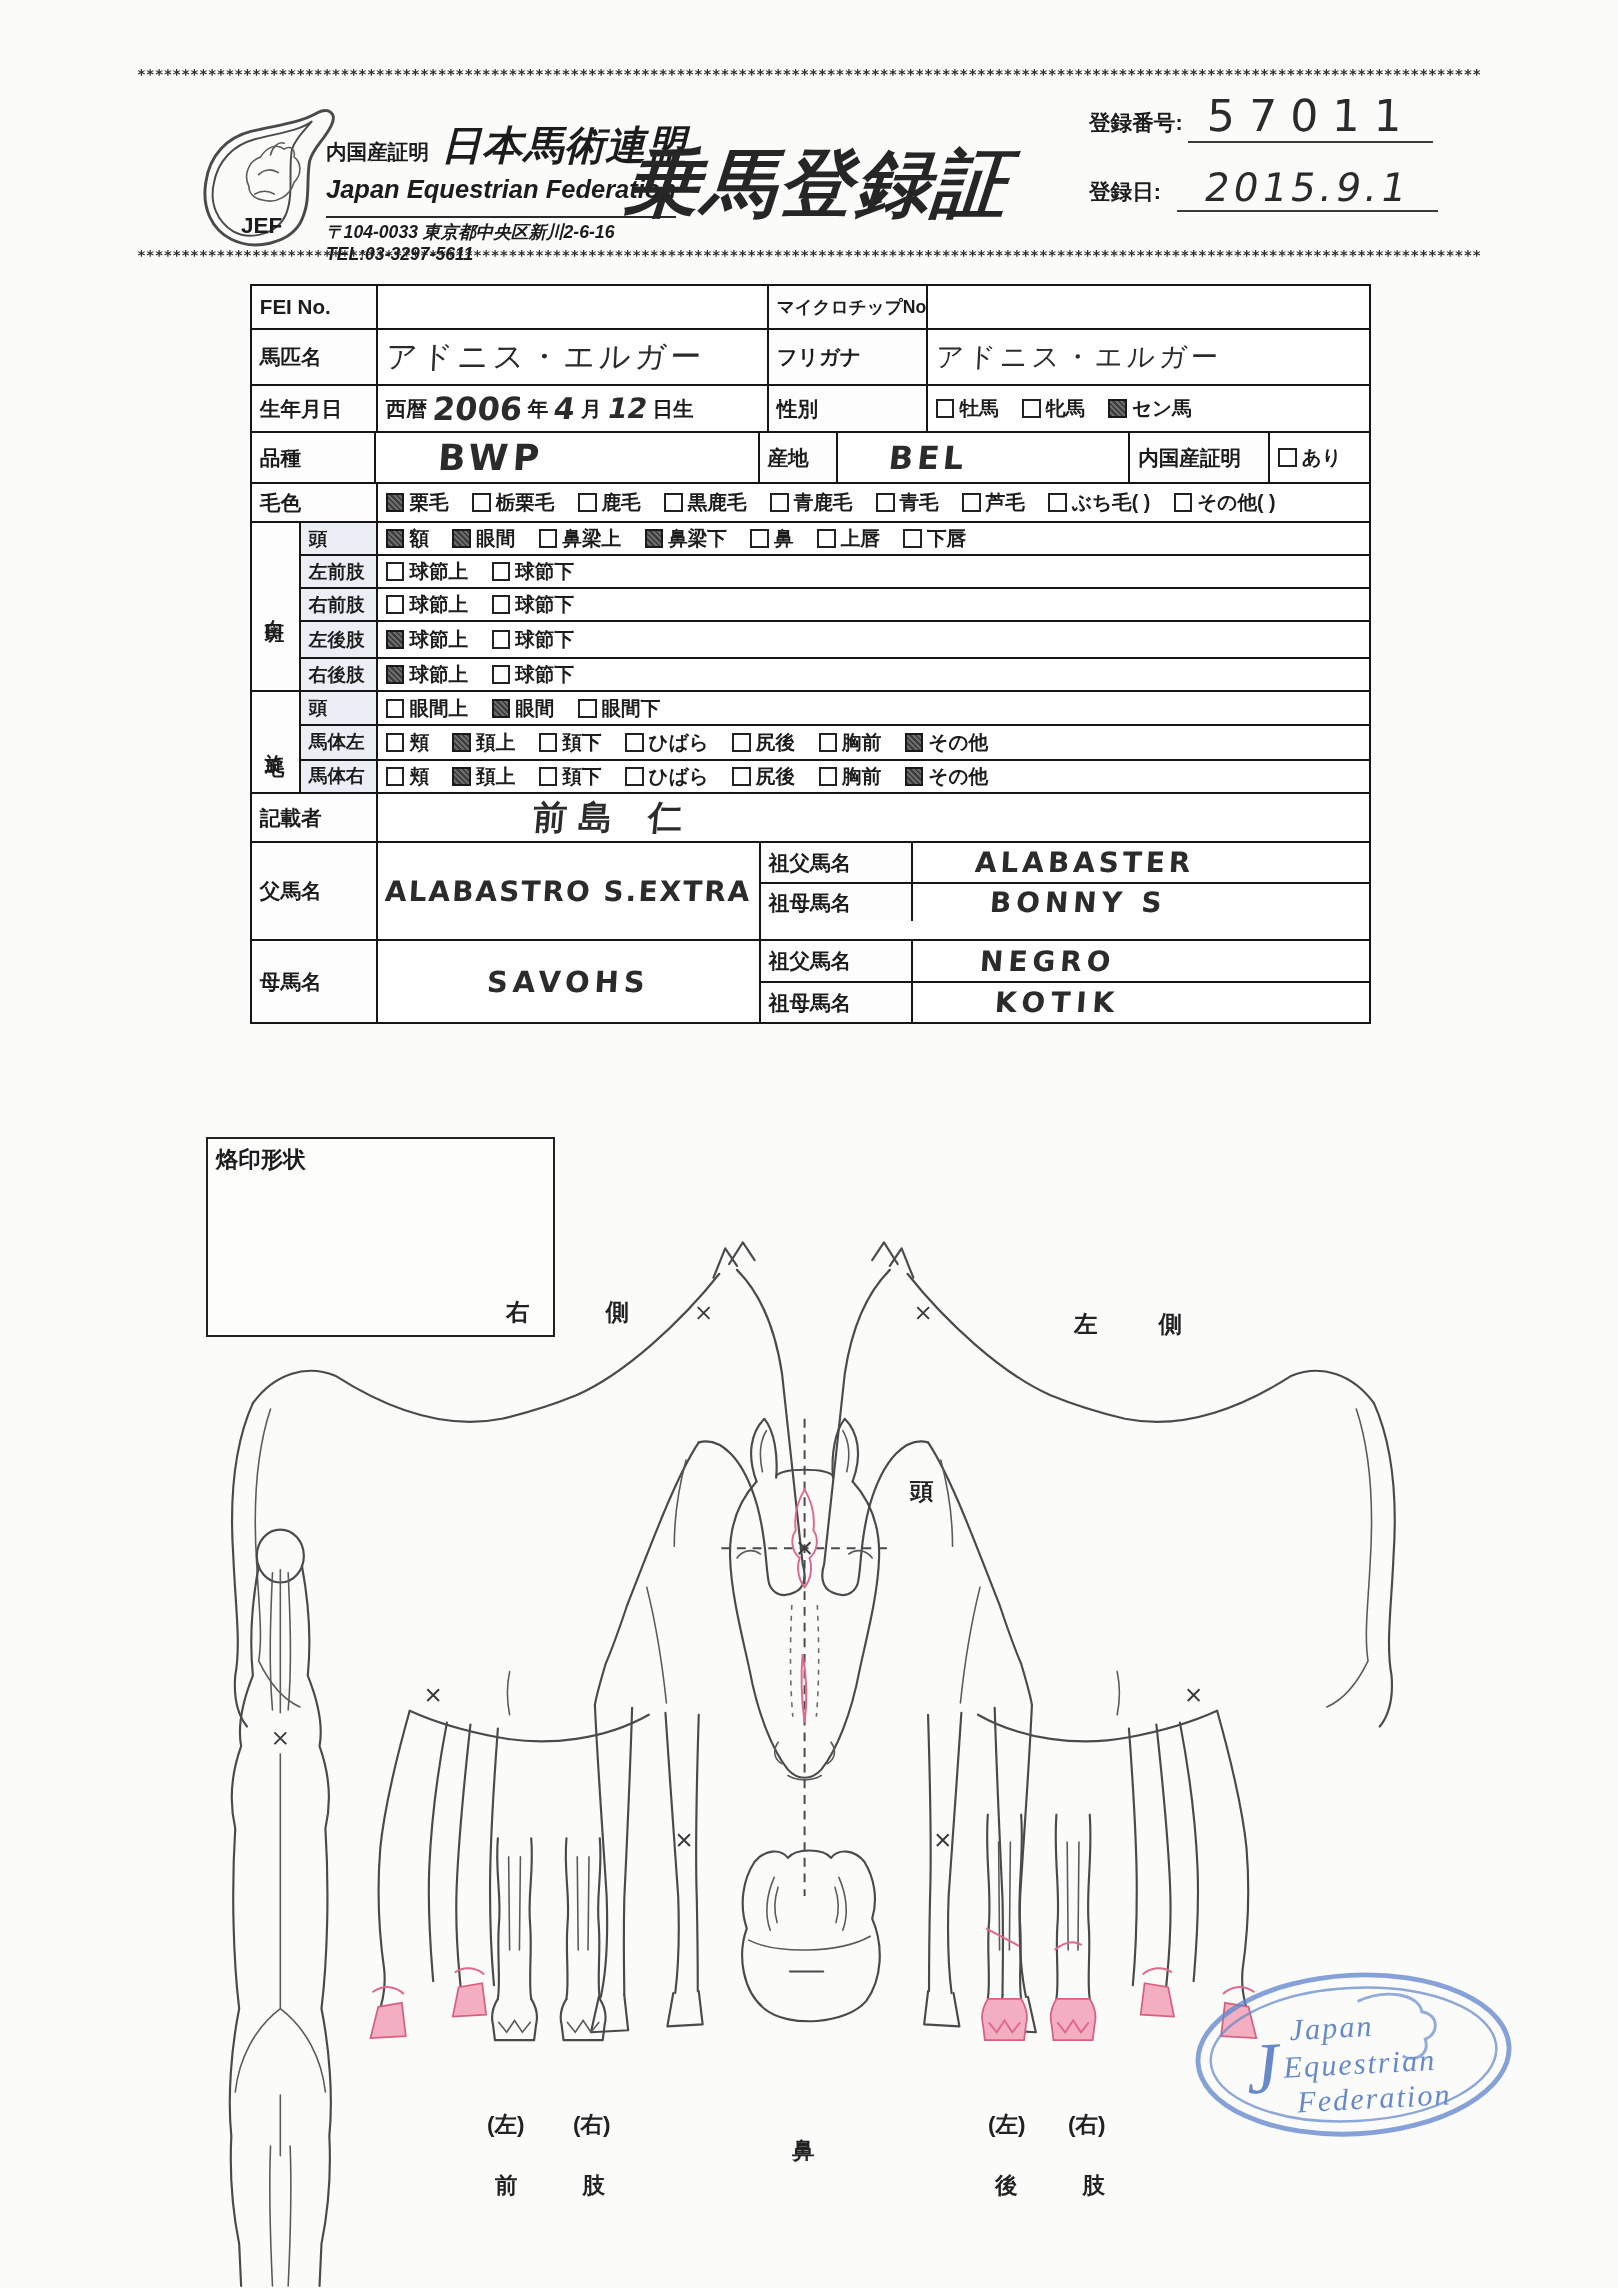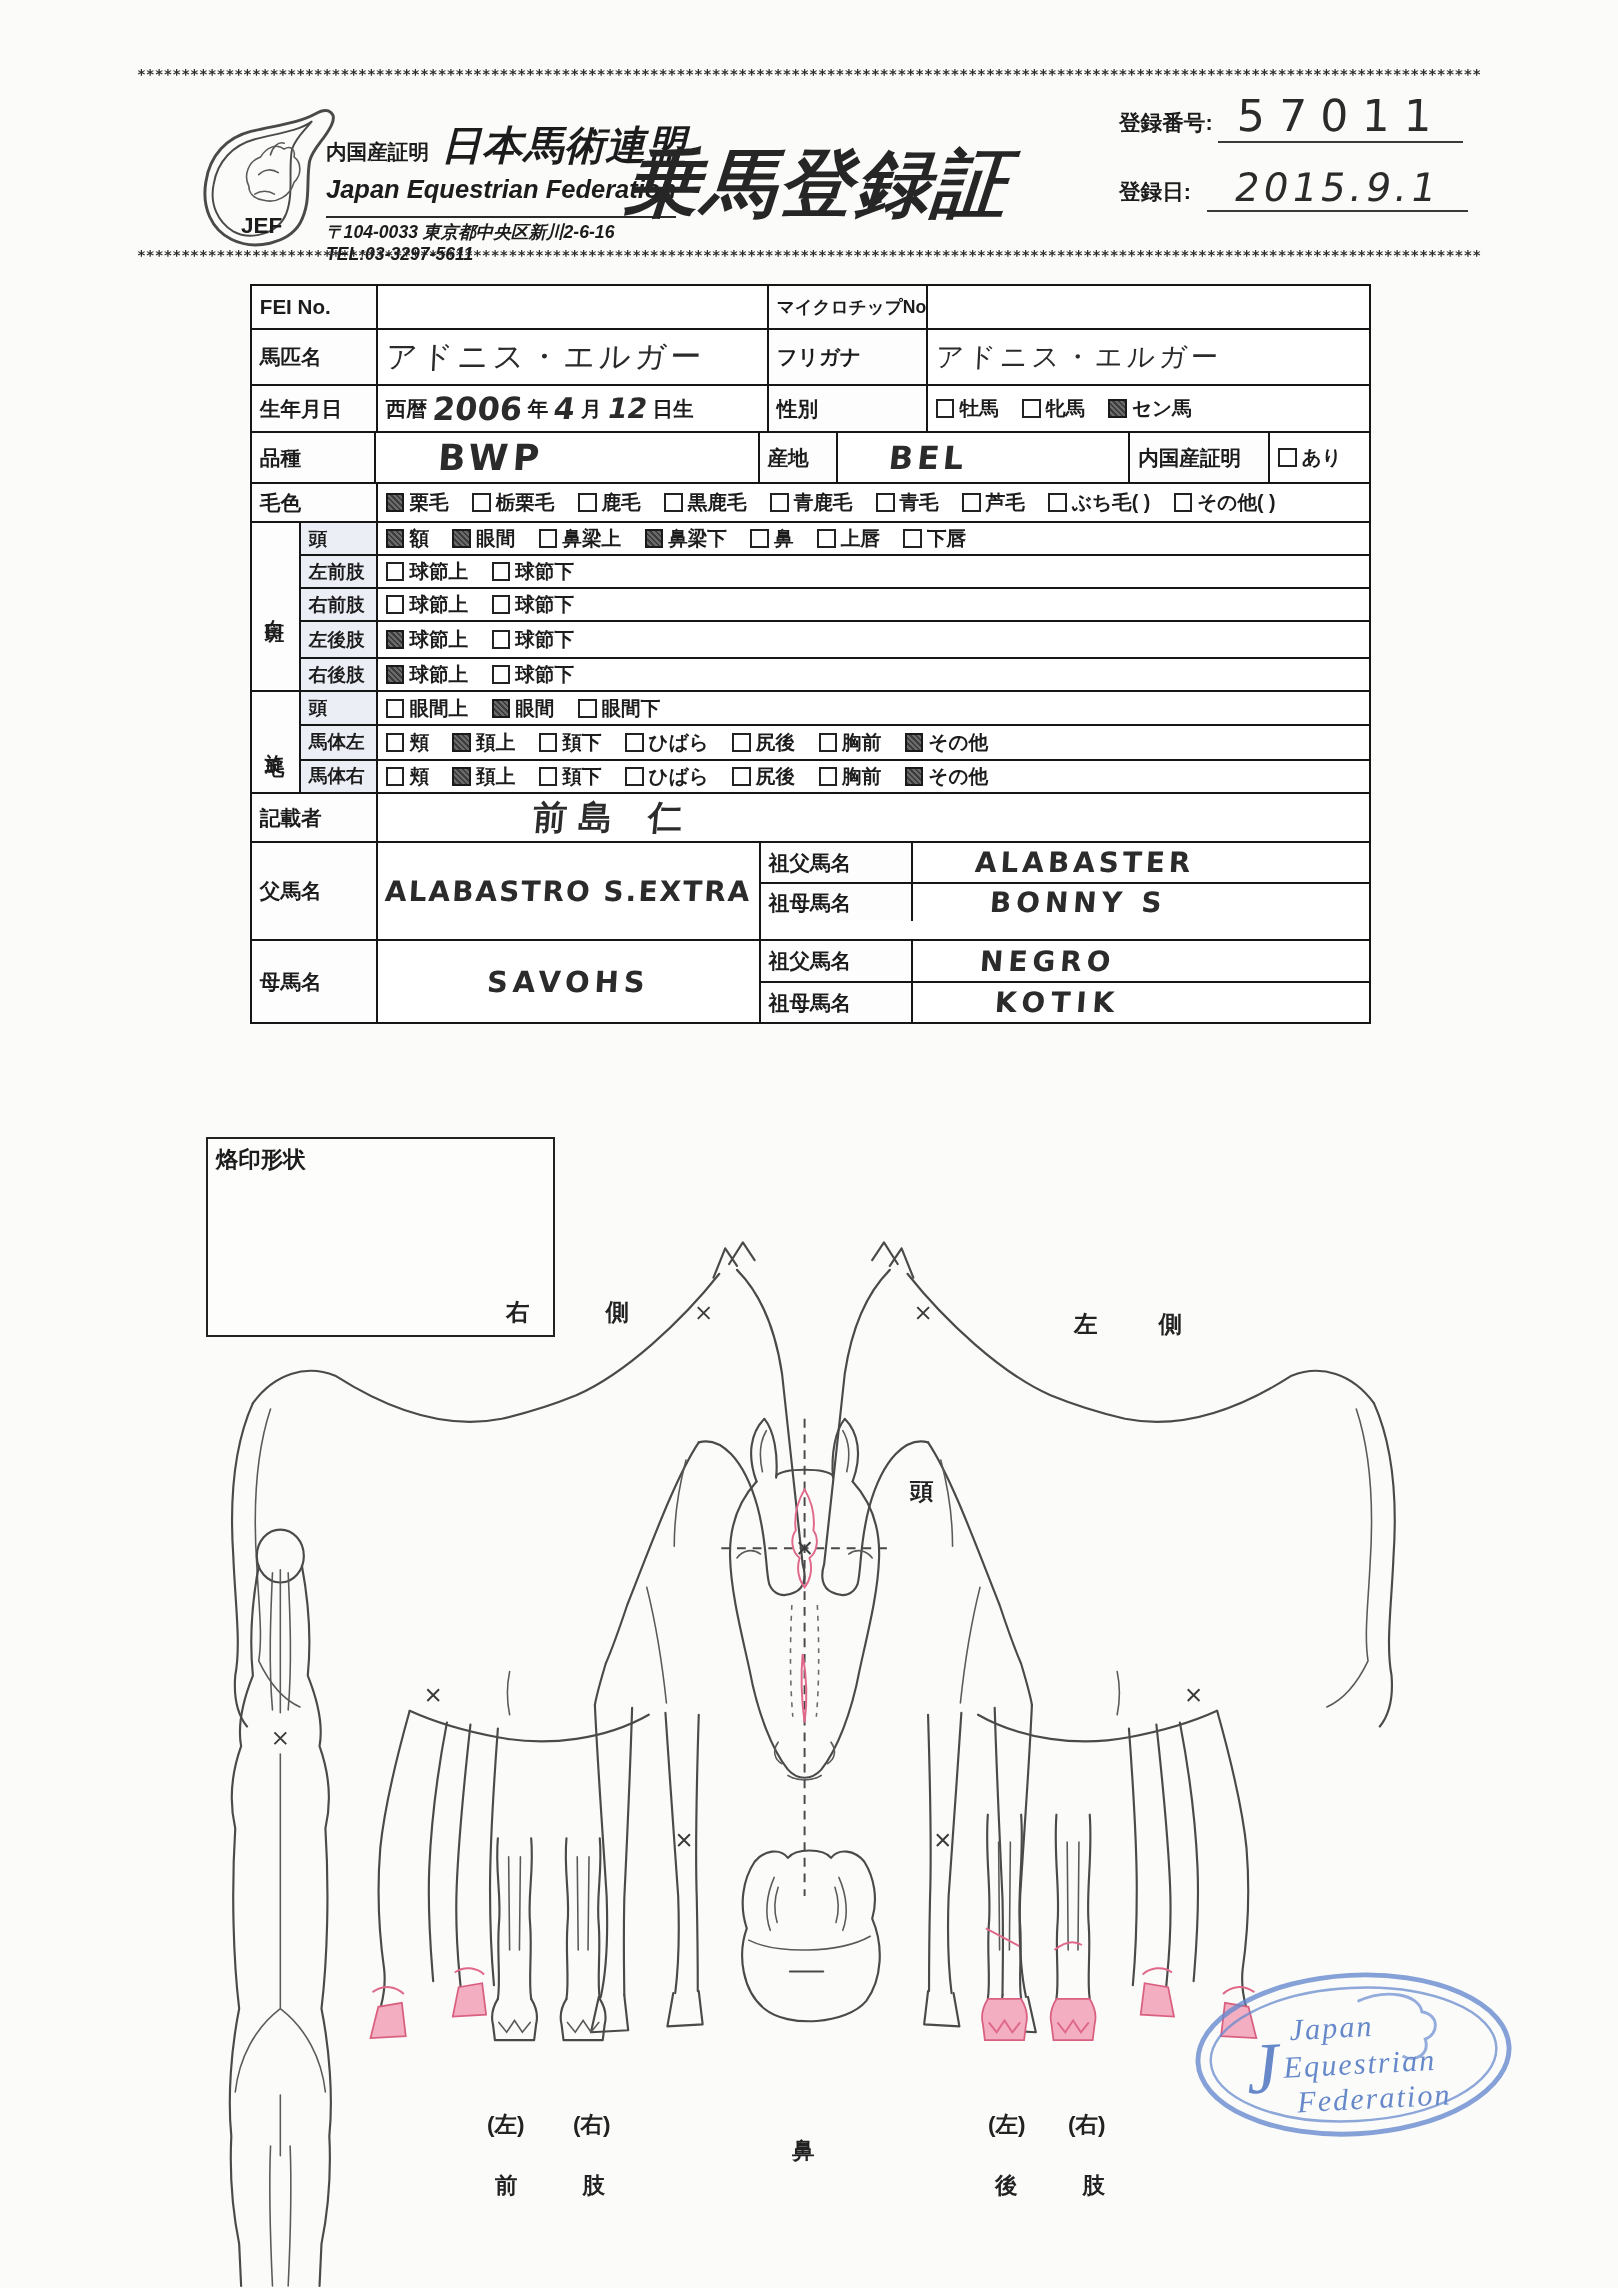"登録番号:" div.abs { left: 1119px -> 1089px }
